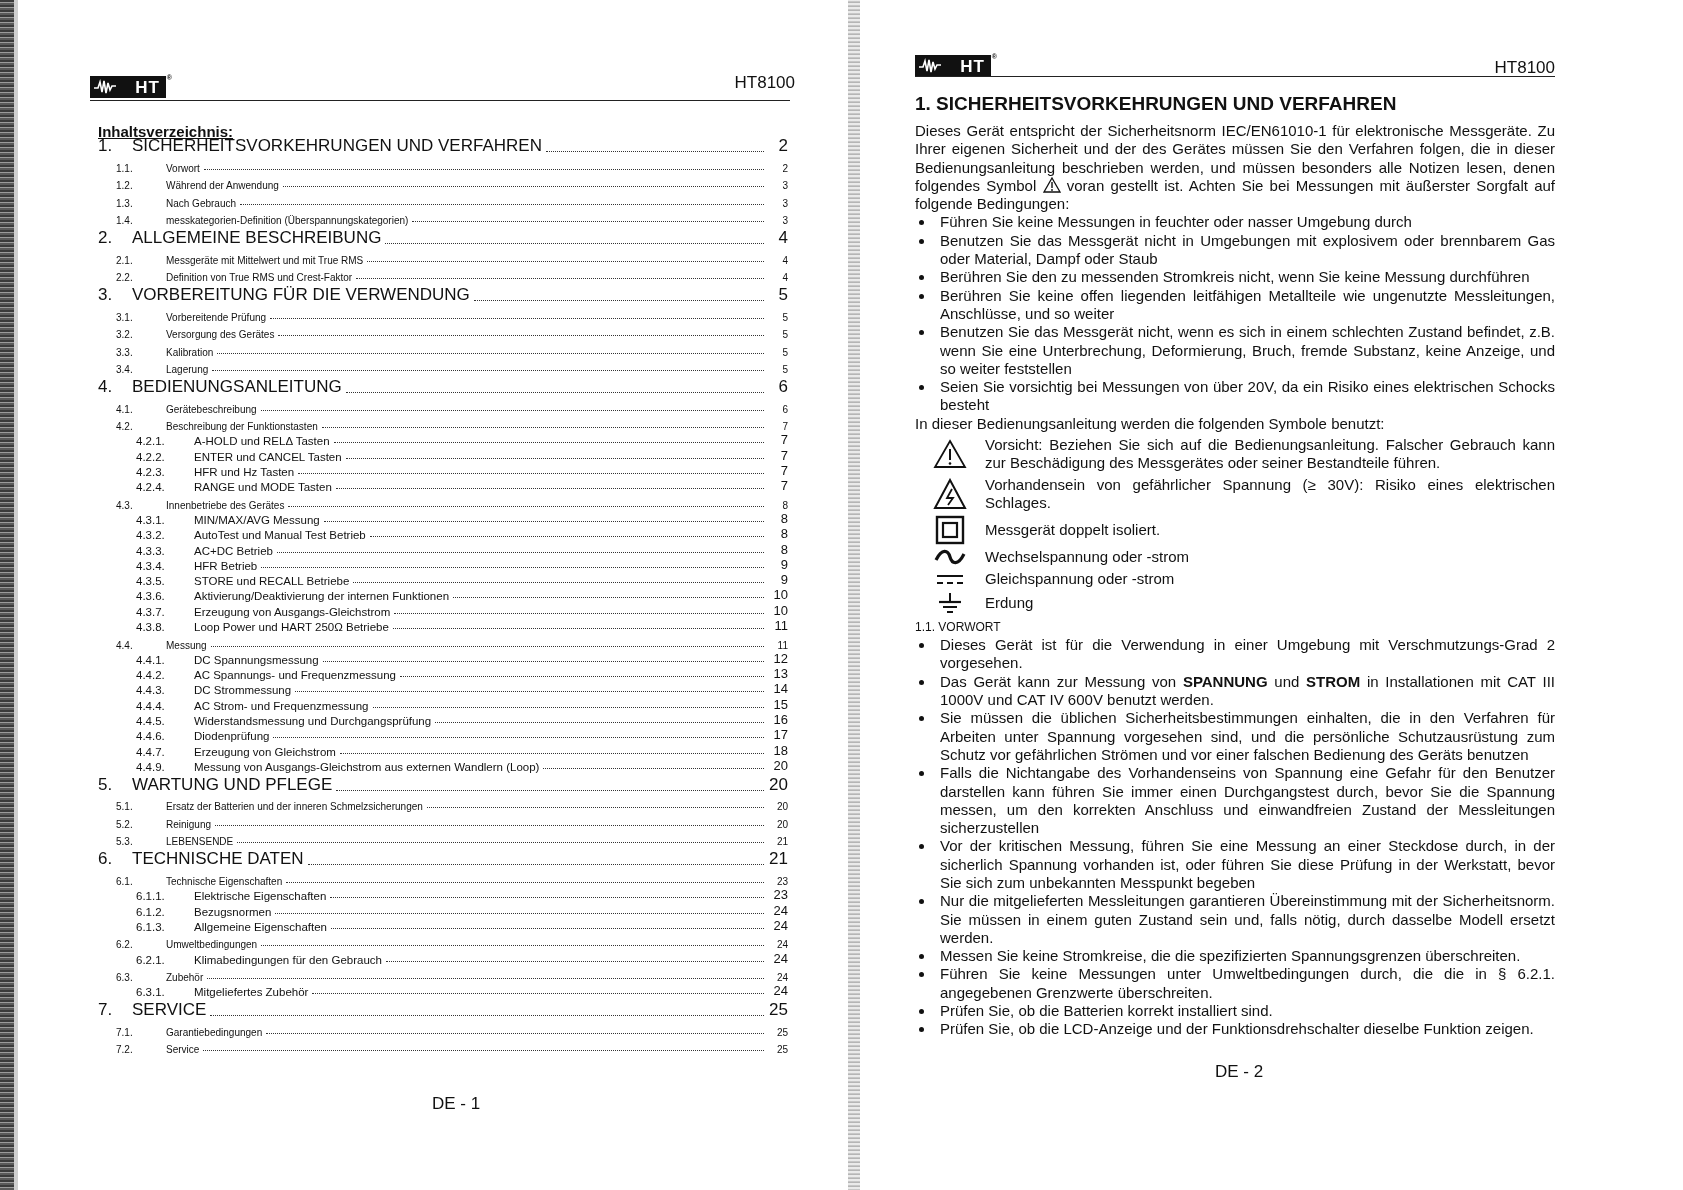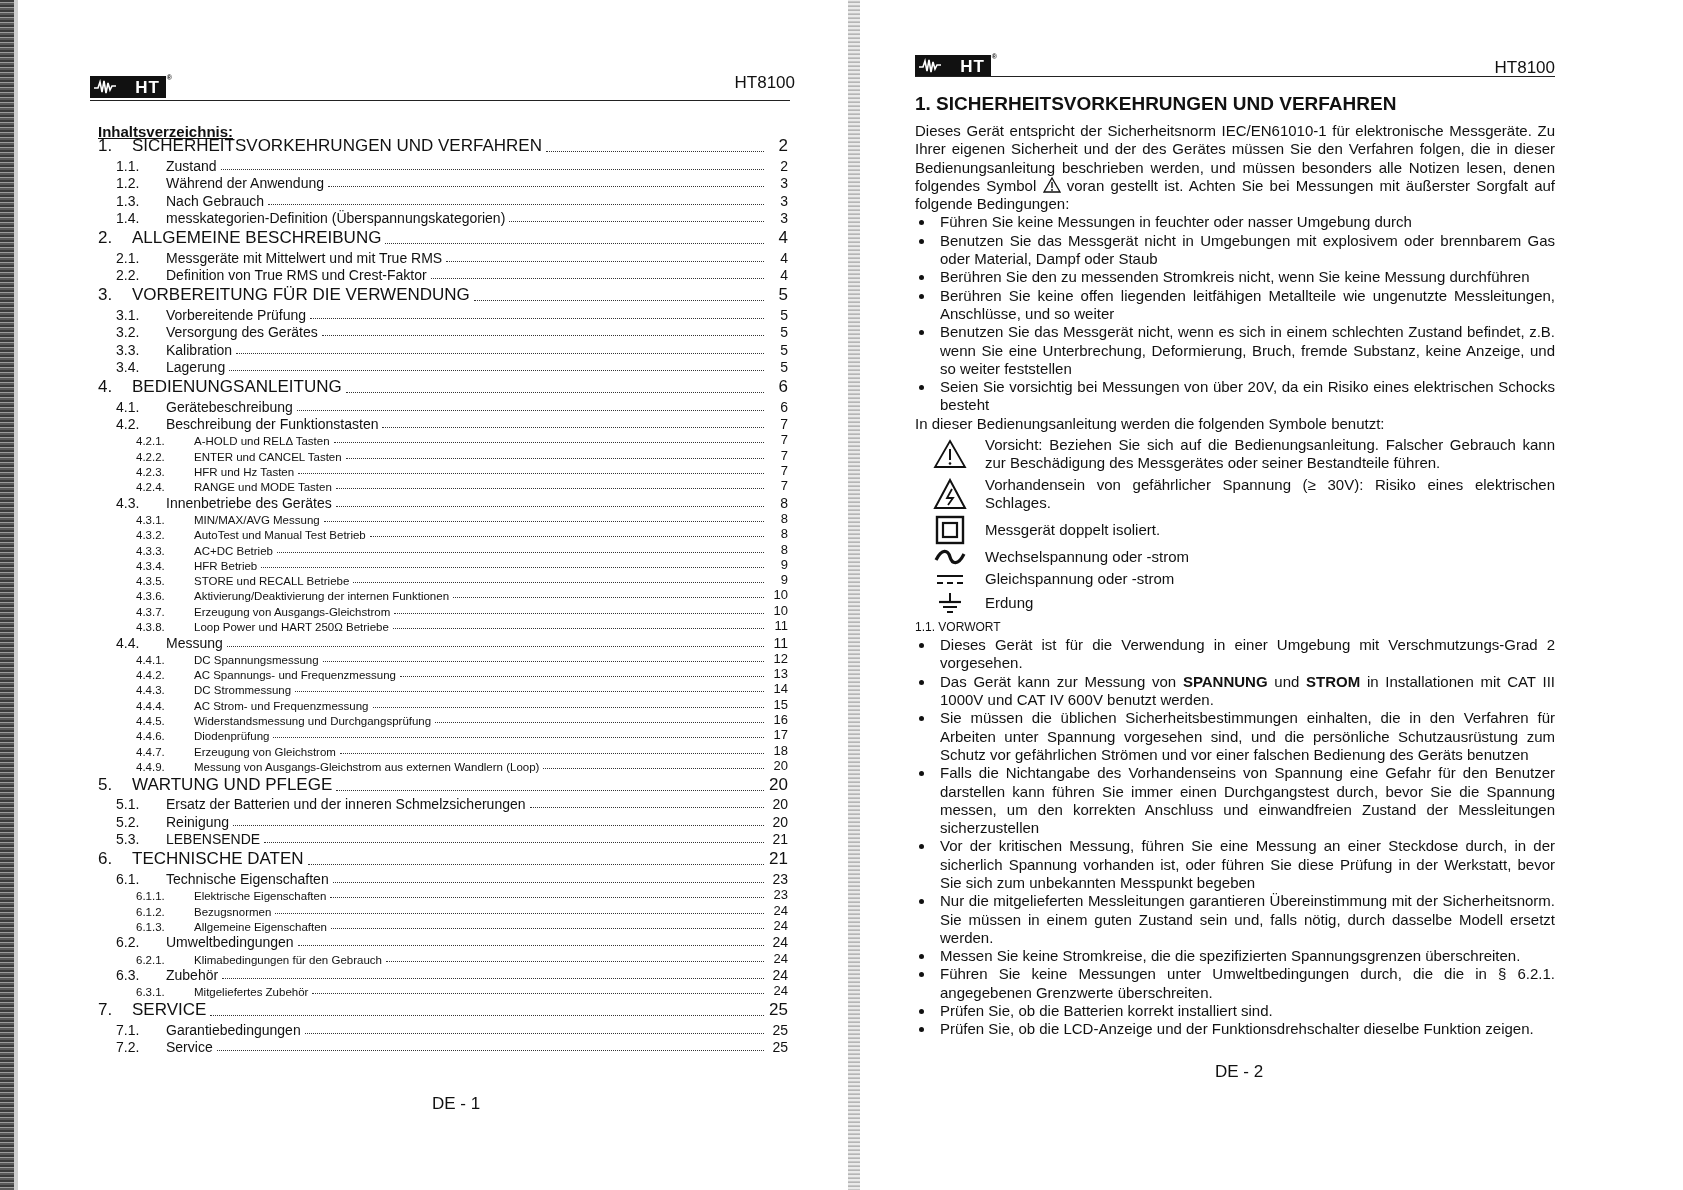"1.1." .lvl2 { font-size: 14px -> 10px }
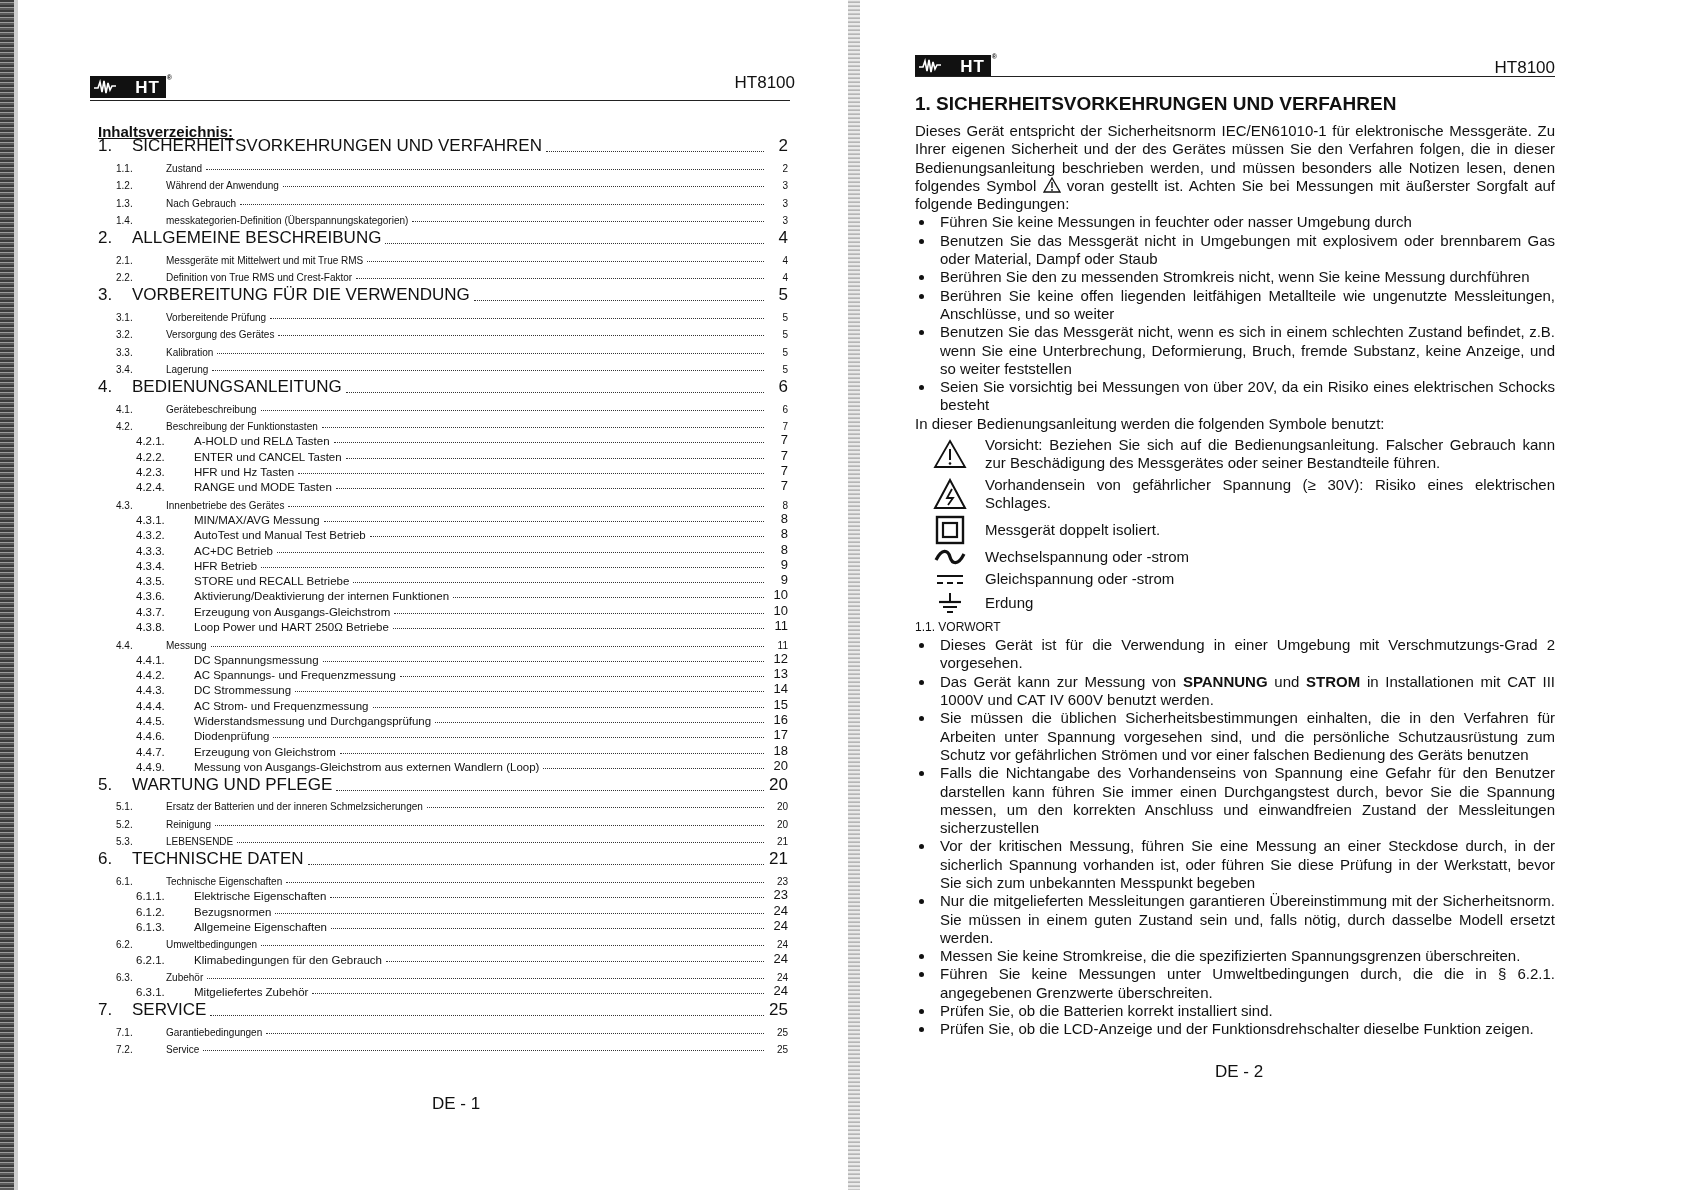"Zustand" span.label { text: Zustand -> Vorwort }
